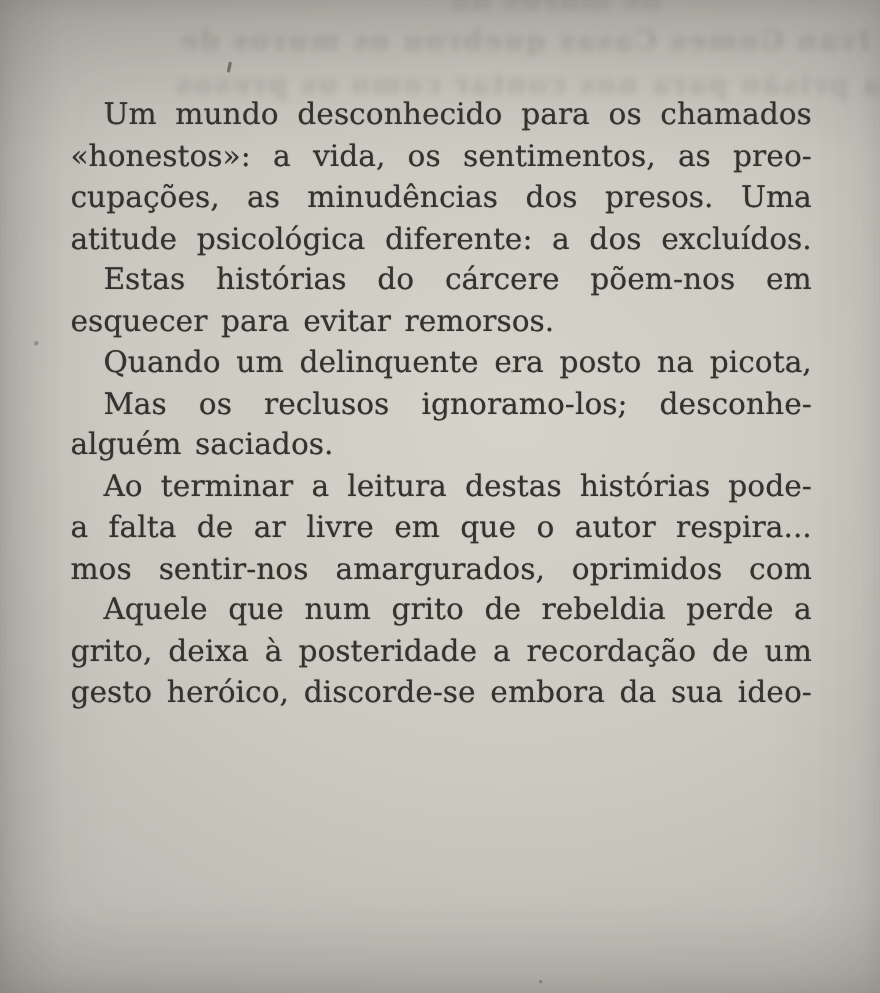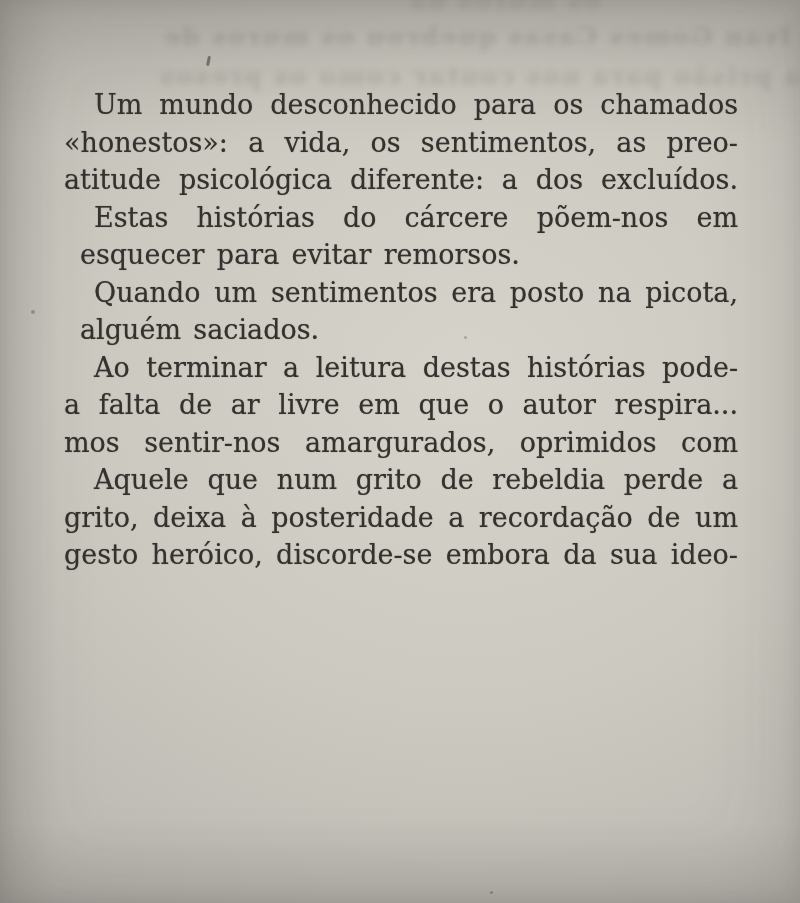"cupações, as minudências dos presos." div.line { html: none -> <div>cupações, as minudências dos presos. Uma</div> }
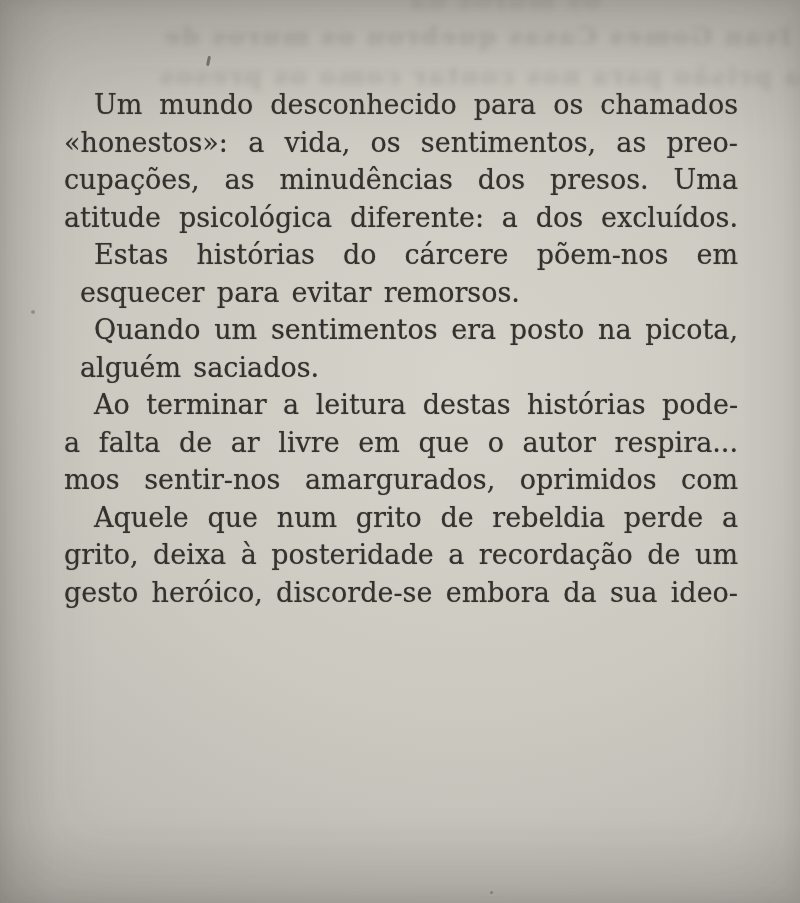"esquecer para evitar remorsos." .line.plain { margin-left: 16px -> none }
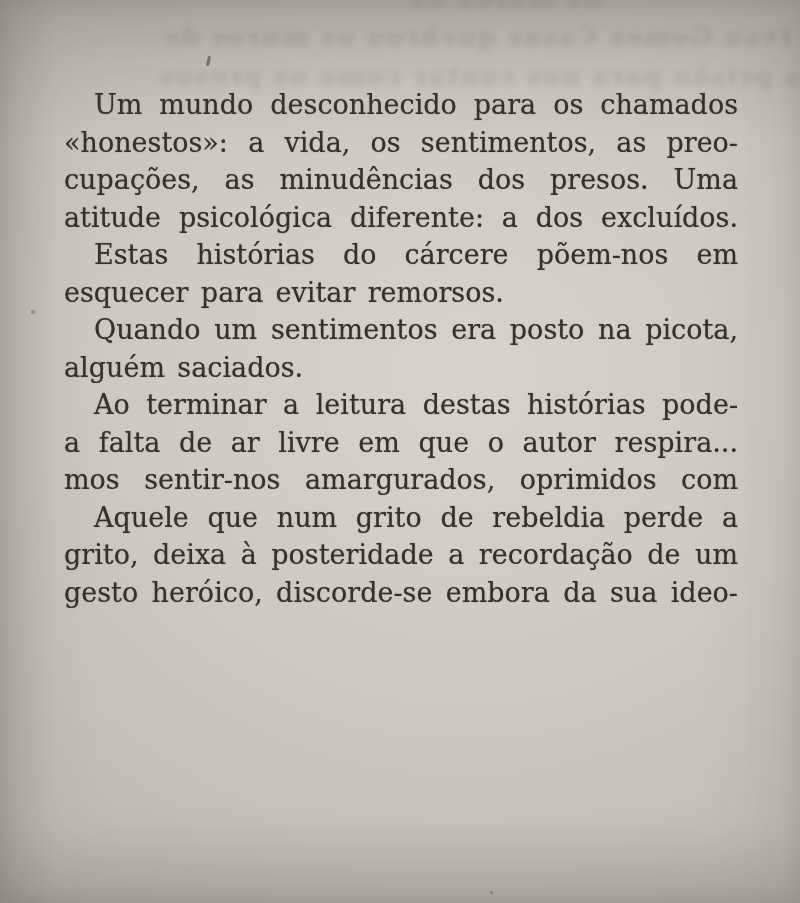"Quando um sentimentos era posto" div.line { text: sentimentos -> delinquente }
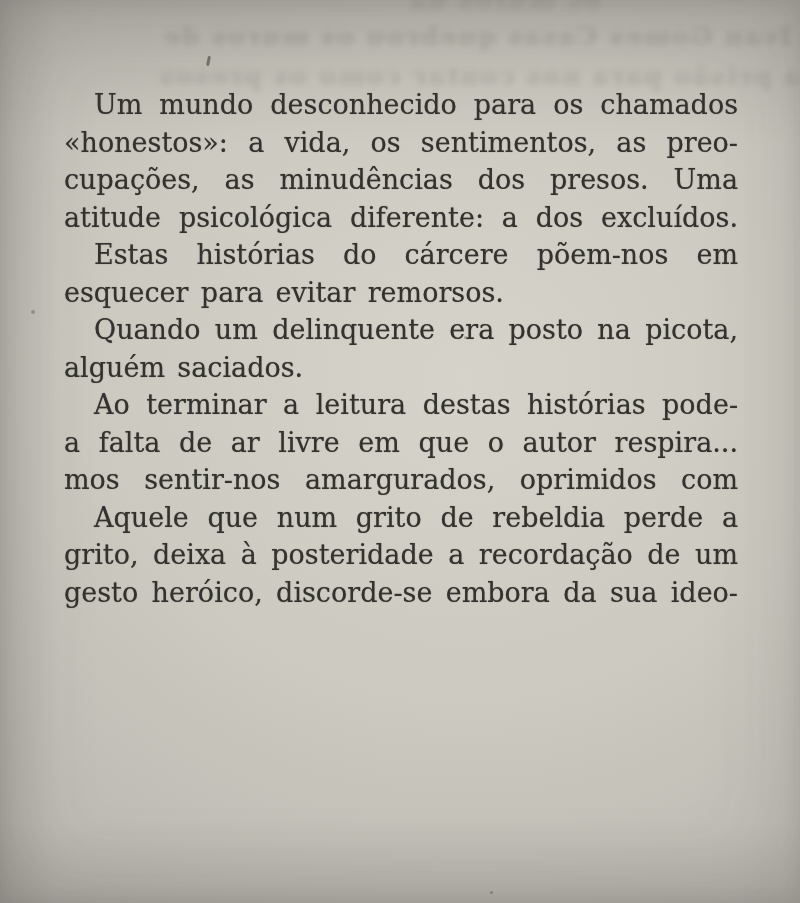"Mas os reclusos ignoramo-los; desconhe-" div.line { html: none -> <div>Mas os reclusos ignoramo-los; desconhe-</div> }
